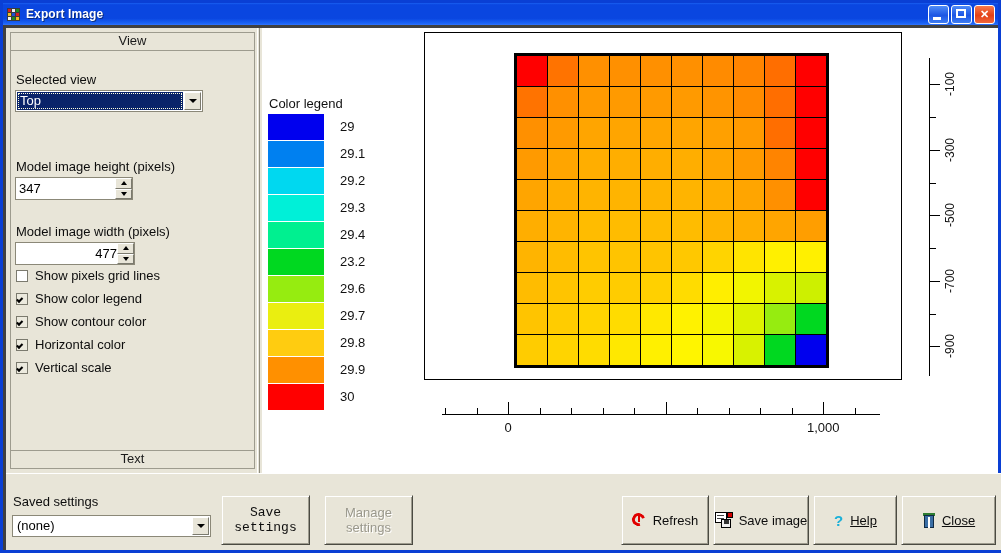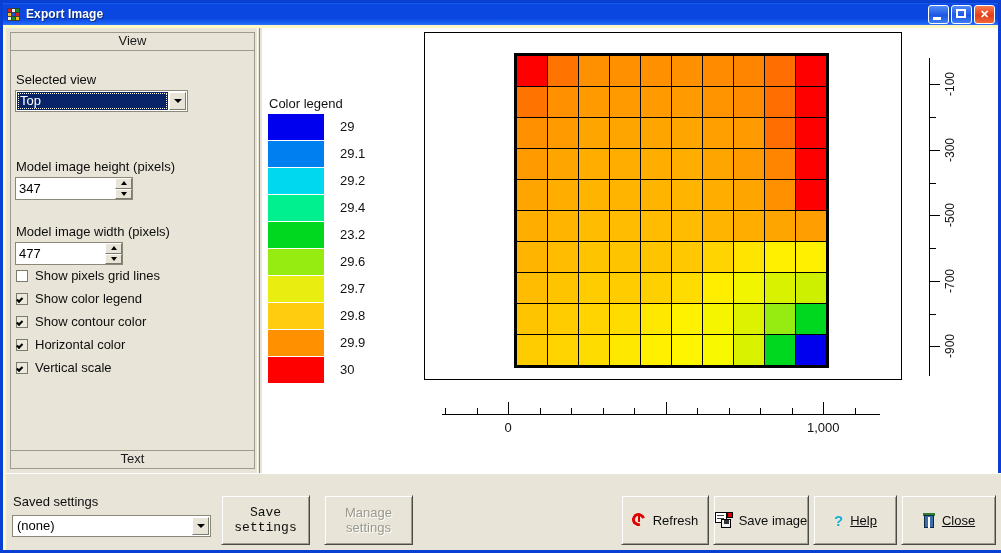"Export Image" .window { background: #fef9c3 -> #404040 }
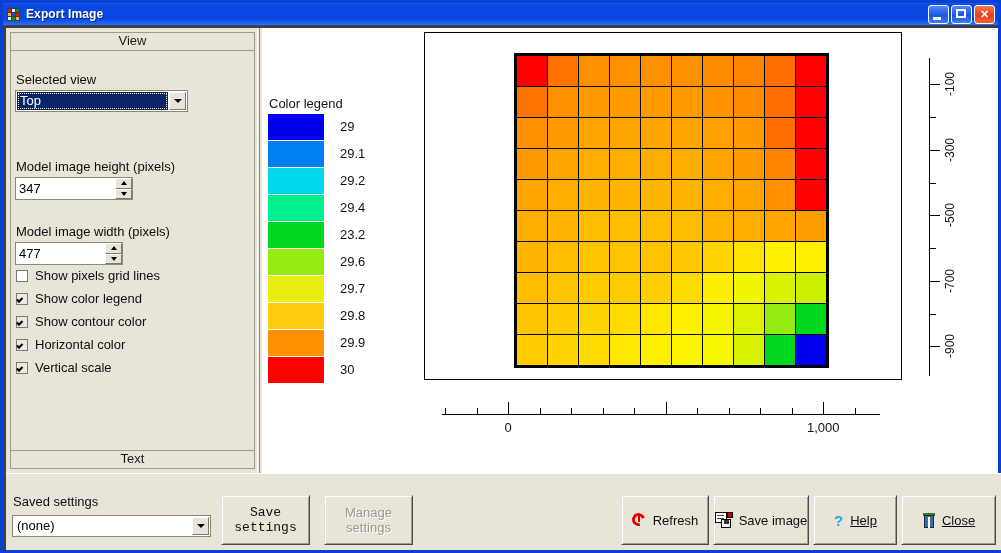"Top" div.combo { width: 173px -> 188px }
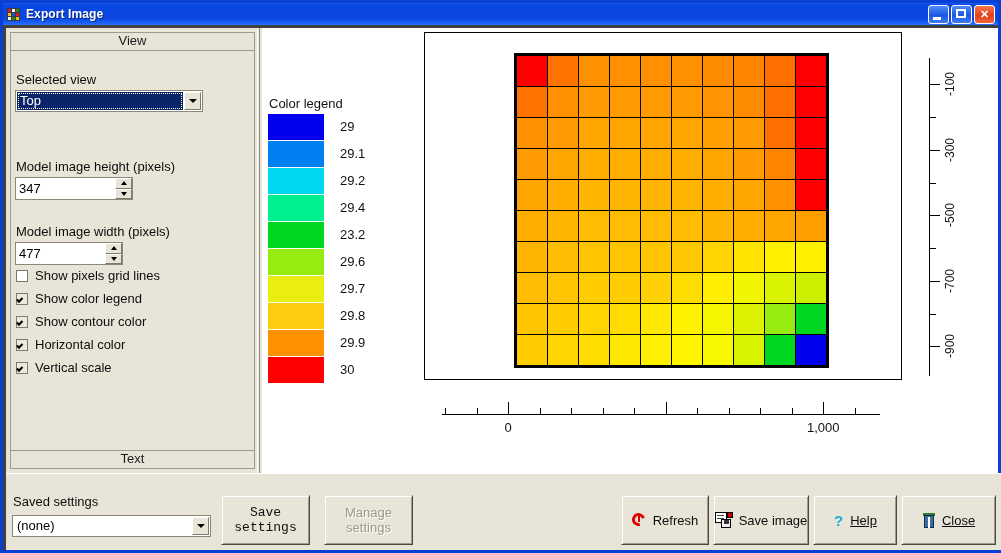"29.3" div.legrow { html: none -> <div> <span></span> <span>29.3</span> </div> }
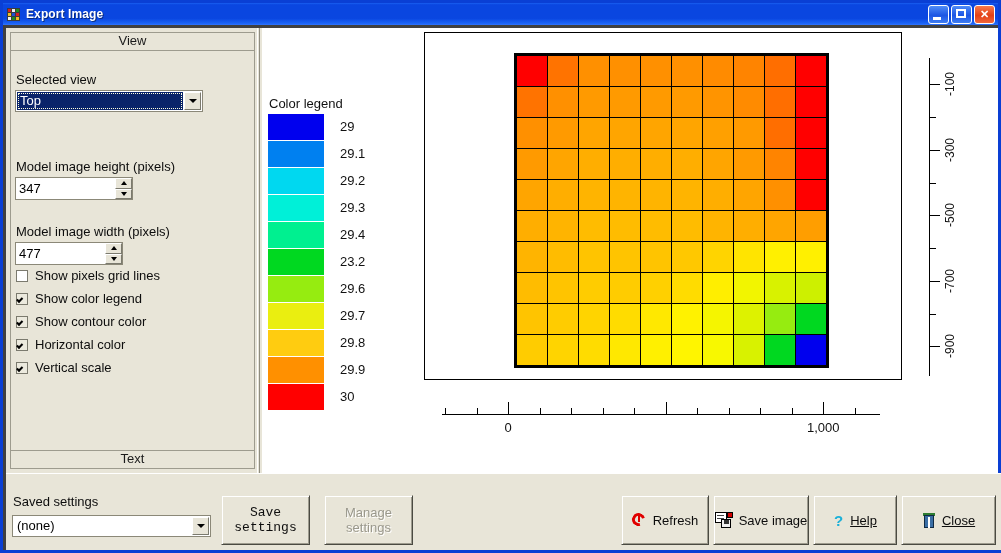"477" div.txtspin { text-align: none -> right; width: 108px -> 120px }
